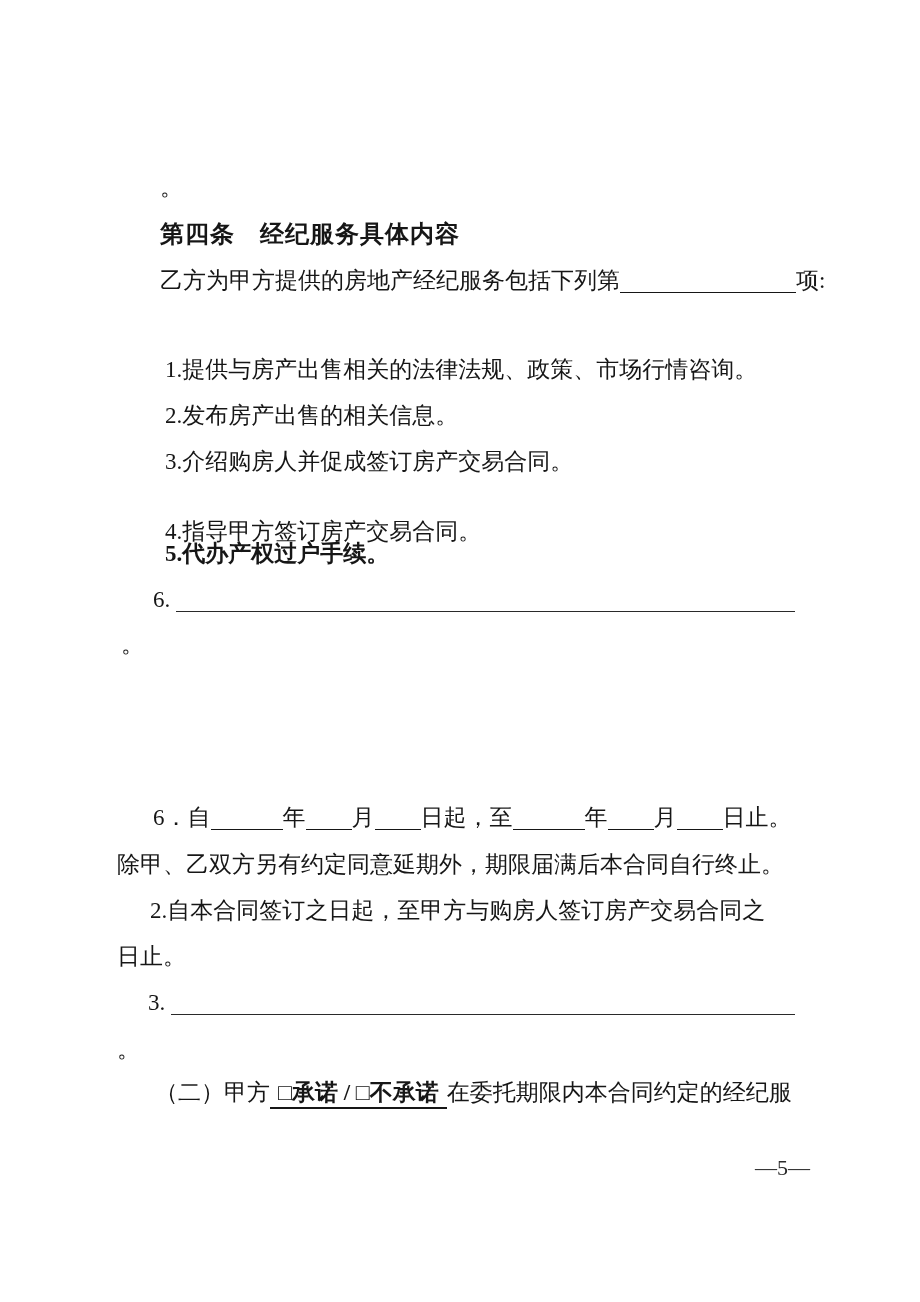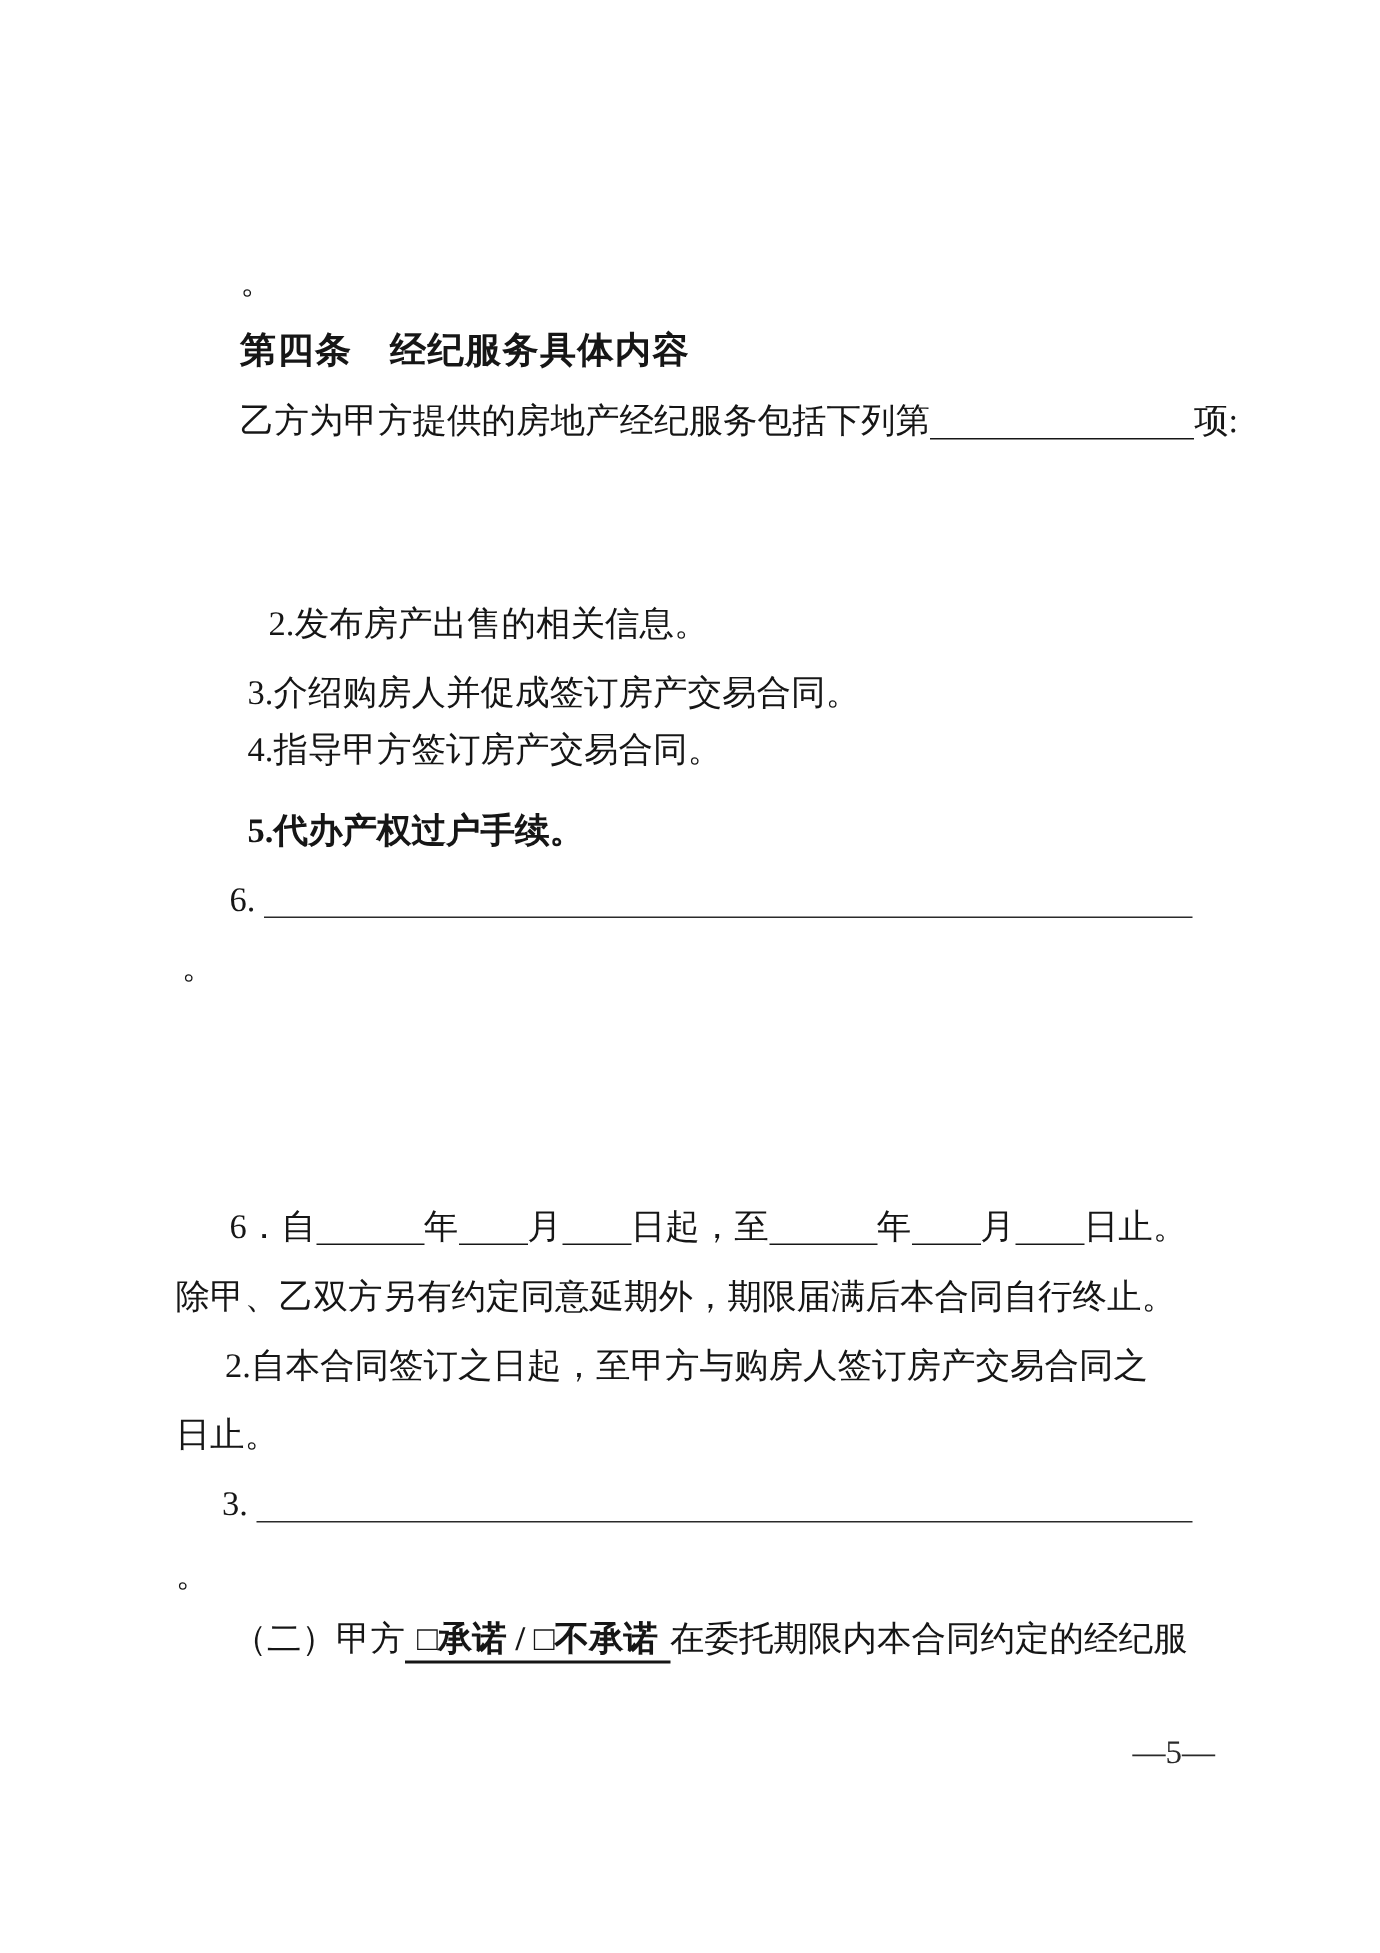"1.提供与房产出售相关的法律法规、政策、市场行情咨询。" div.line { html: none -> <div>1.提供与房产出售相关的法律法规、政策、市场行情咨询。</div> }
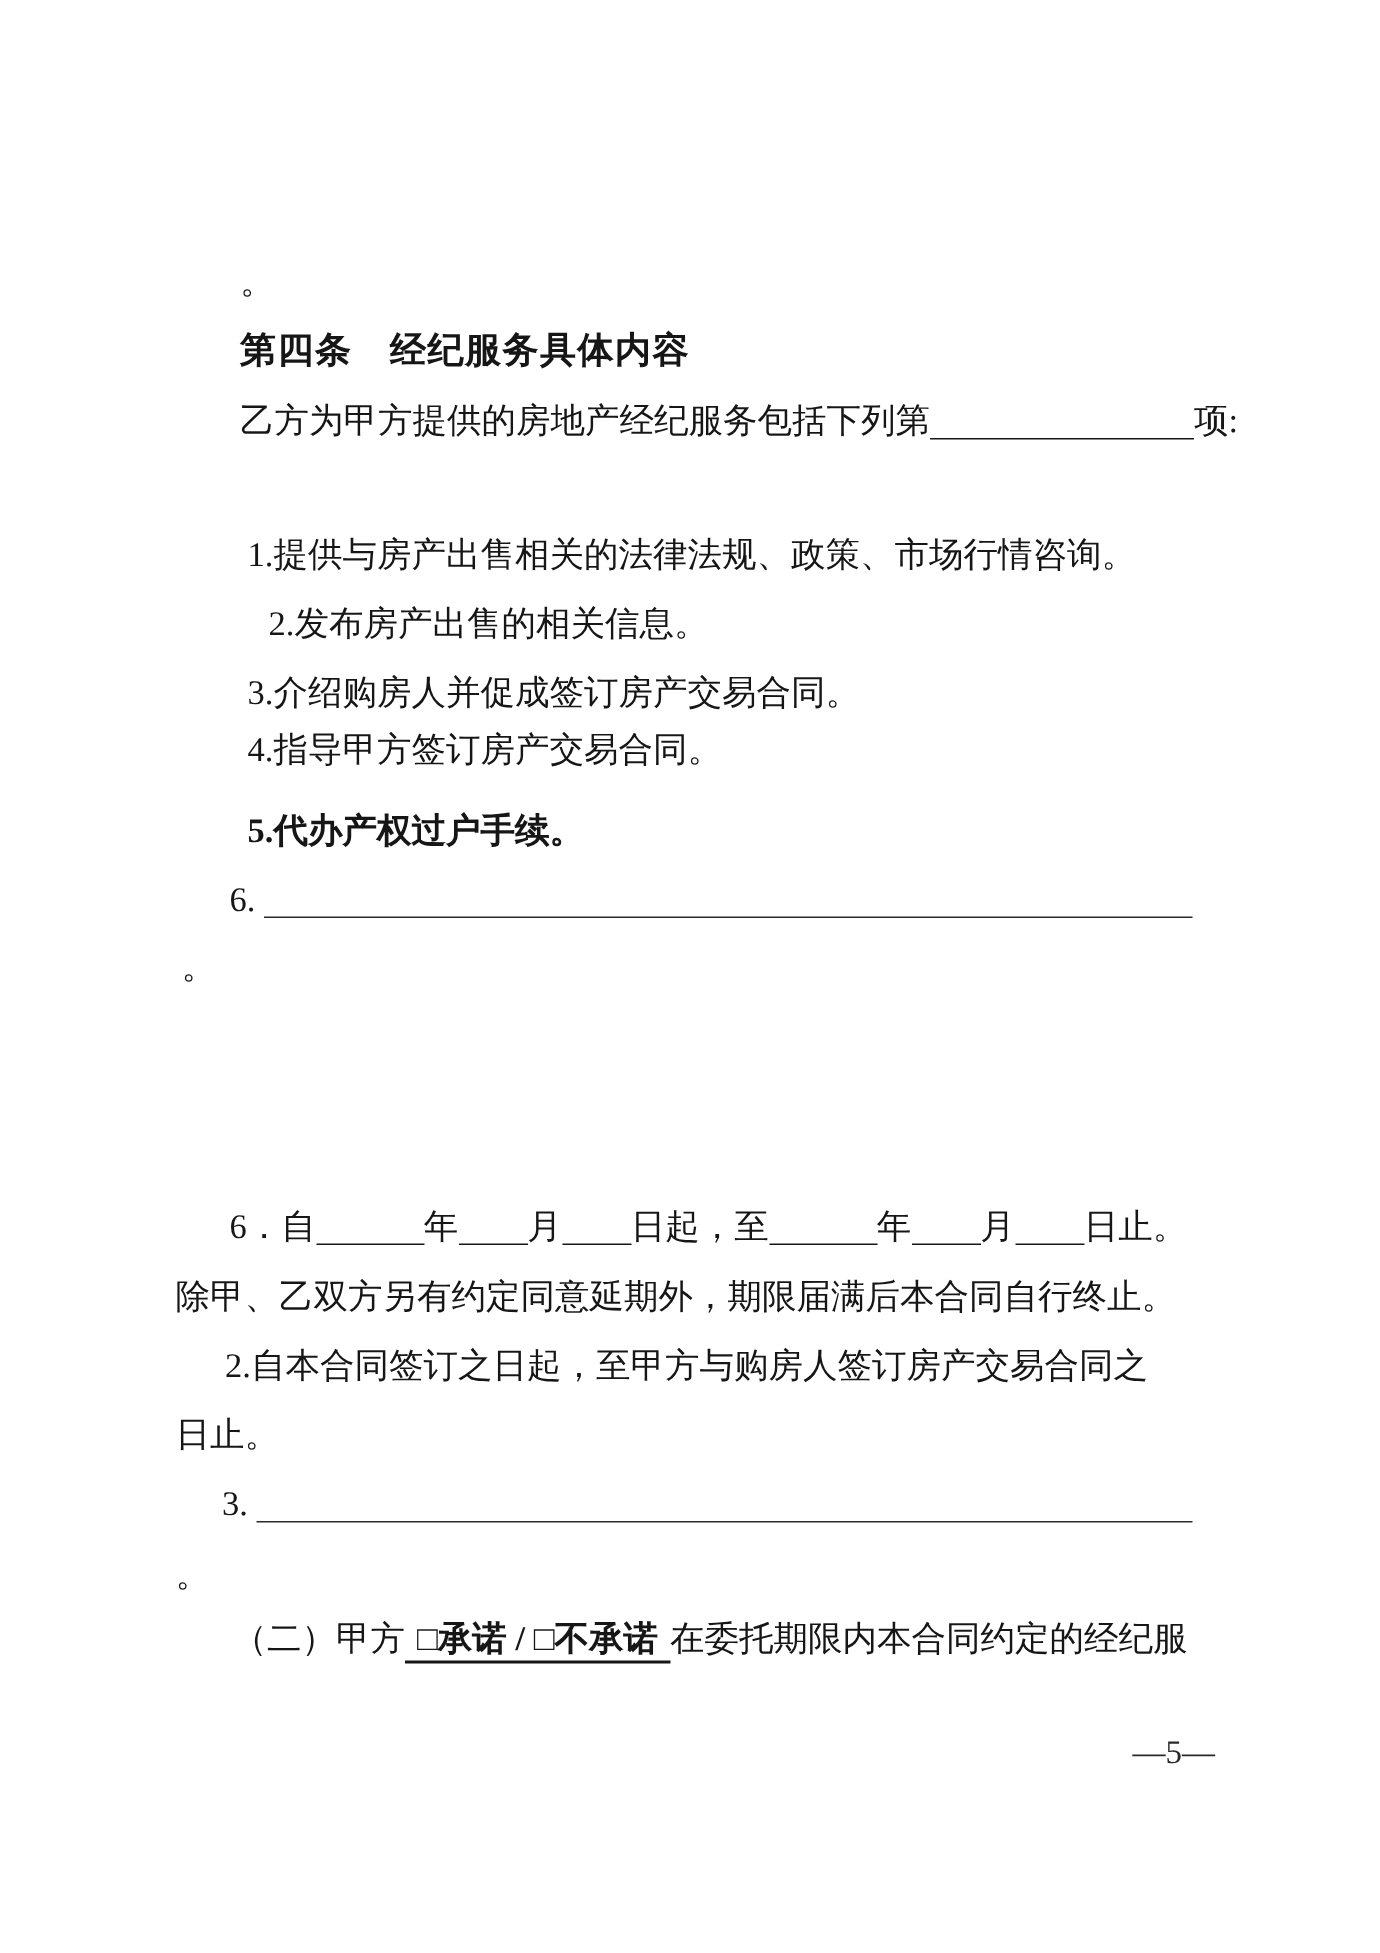"2.发布房产出售的相关信息。" div.line { left: 179px -> 165px }
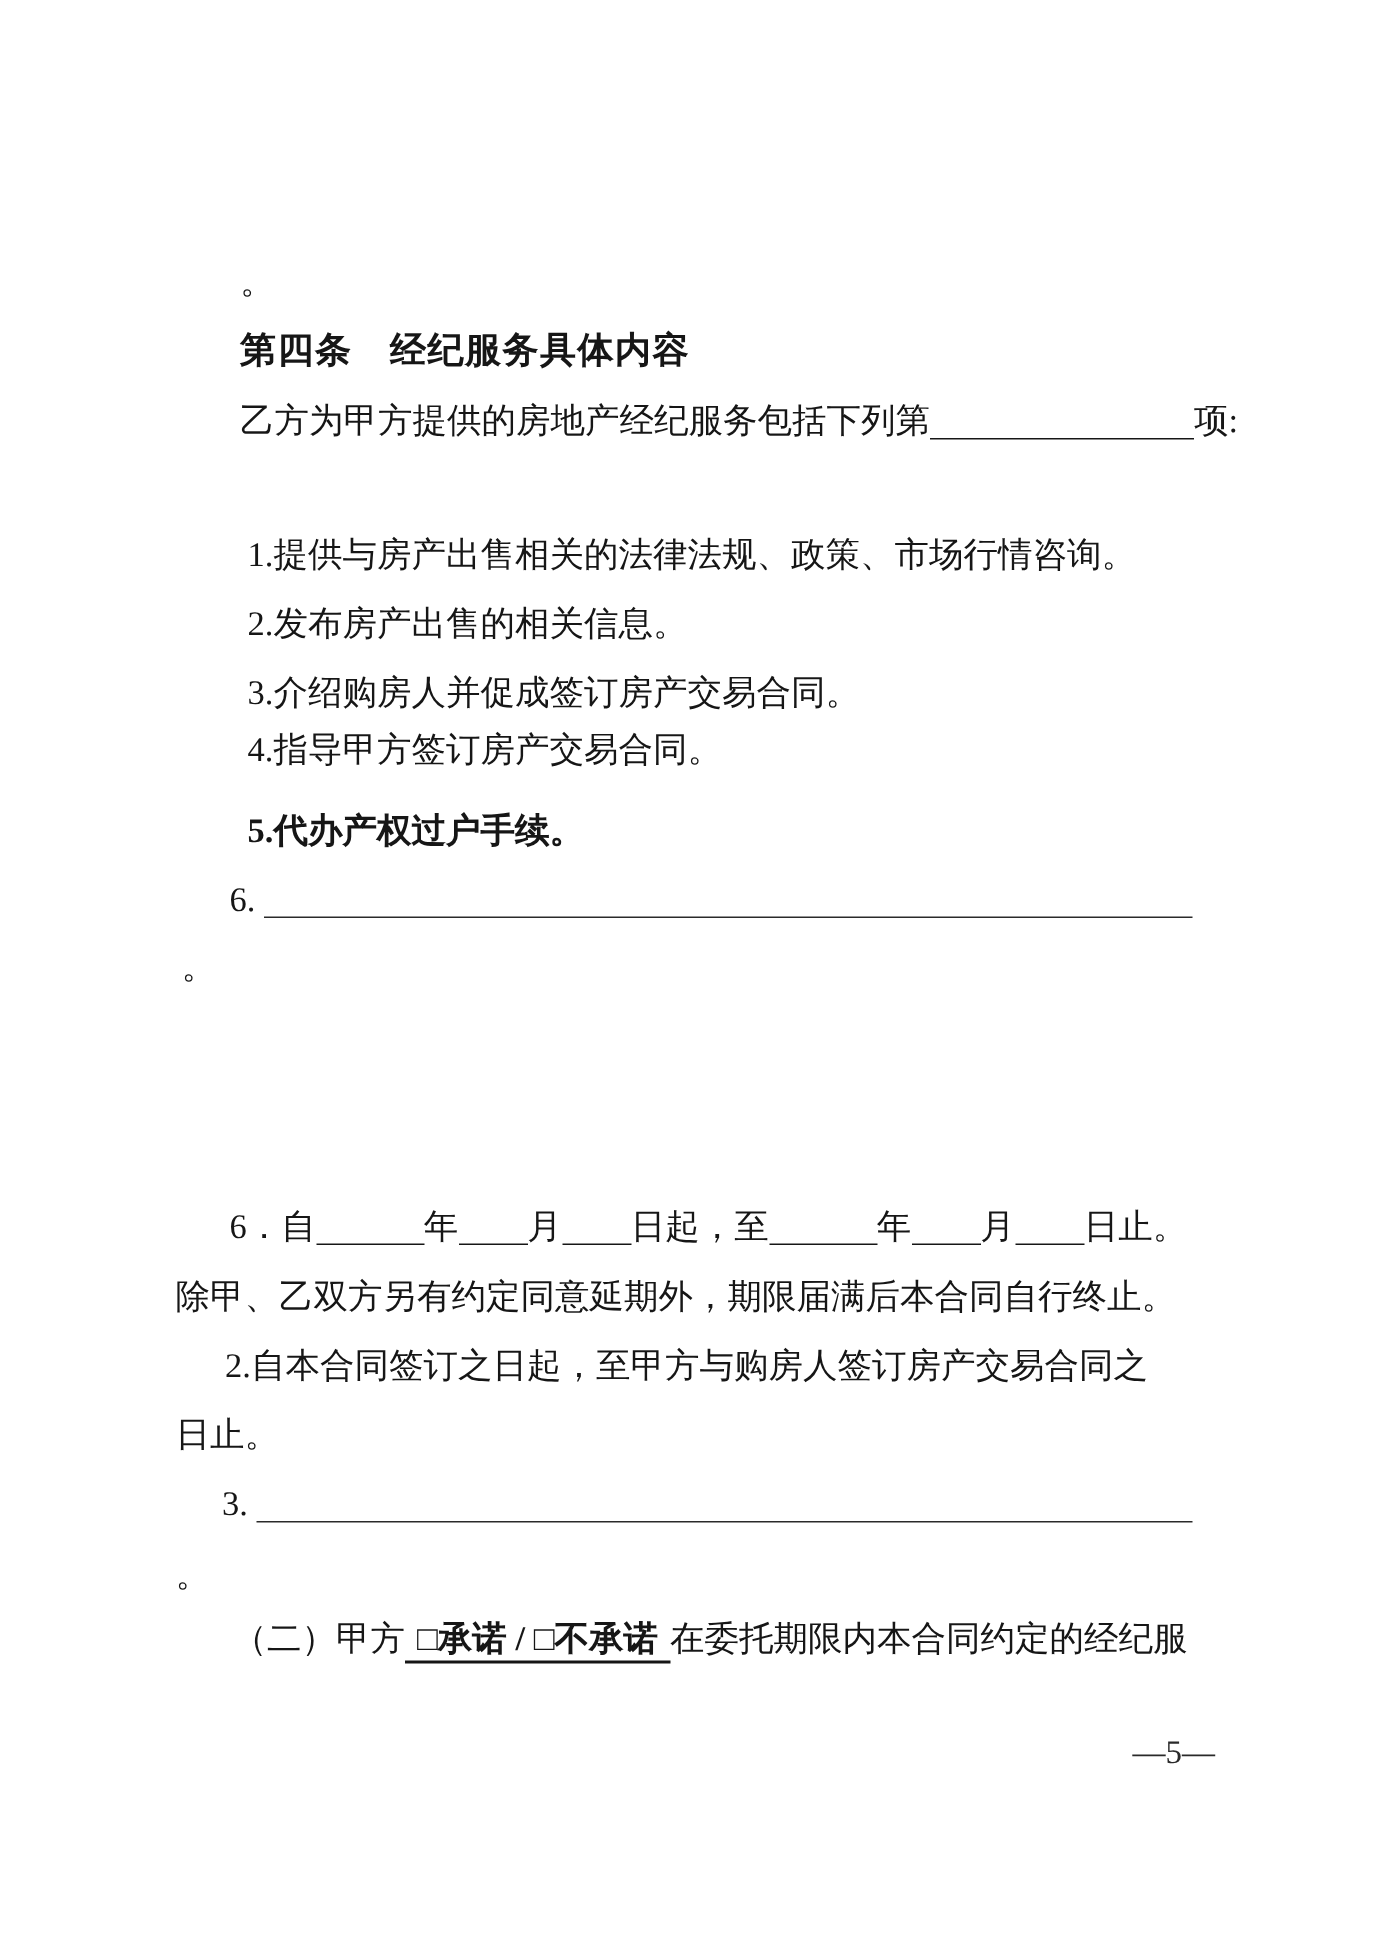"4.指导甲方签订房产交易合同。" div.line { top: 484px -> 516px }
